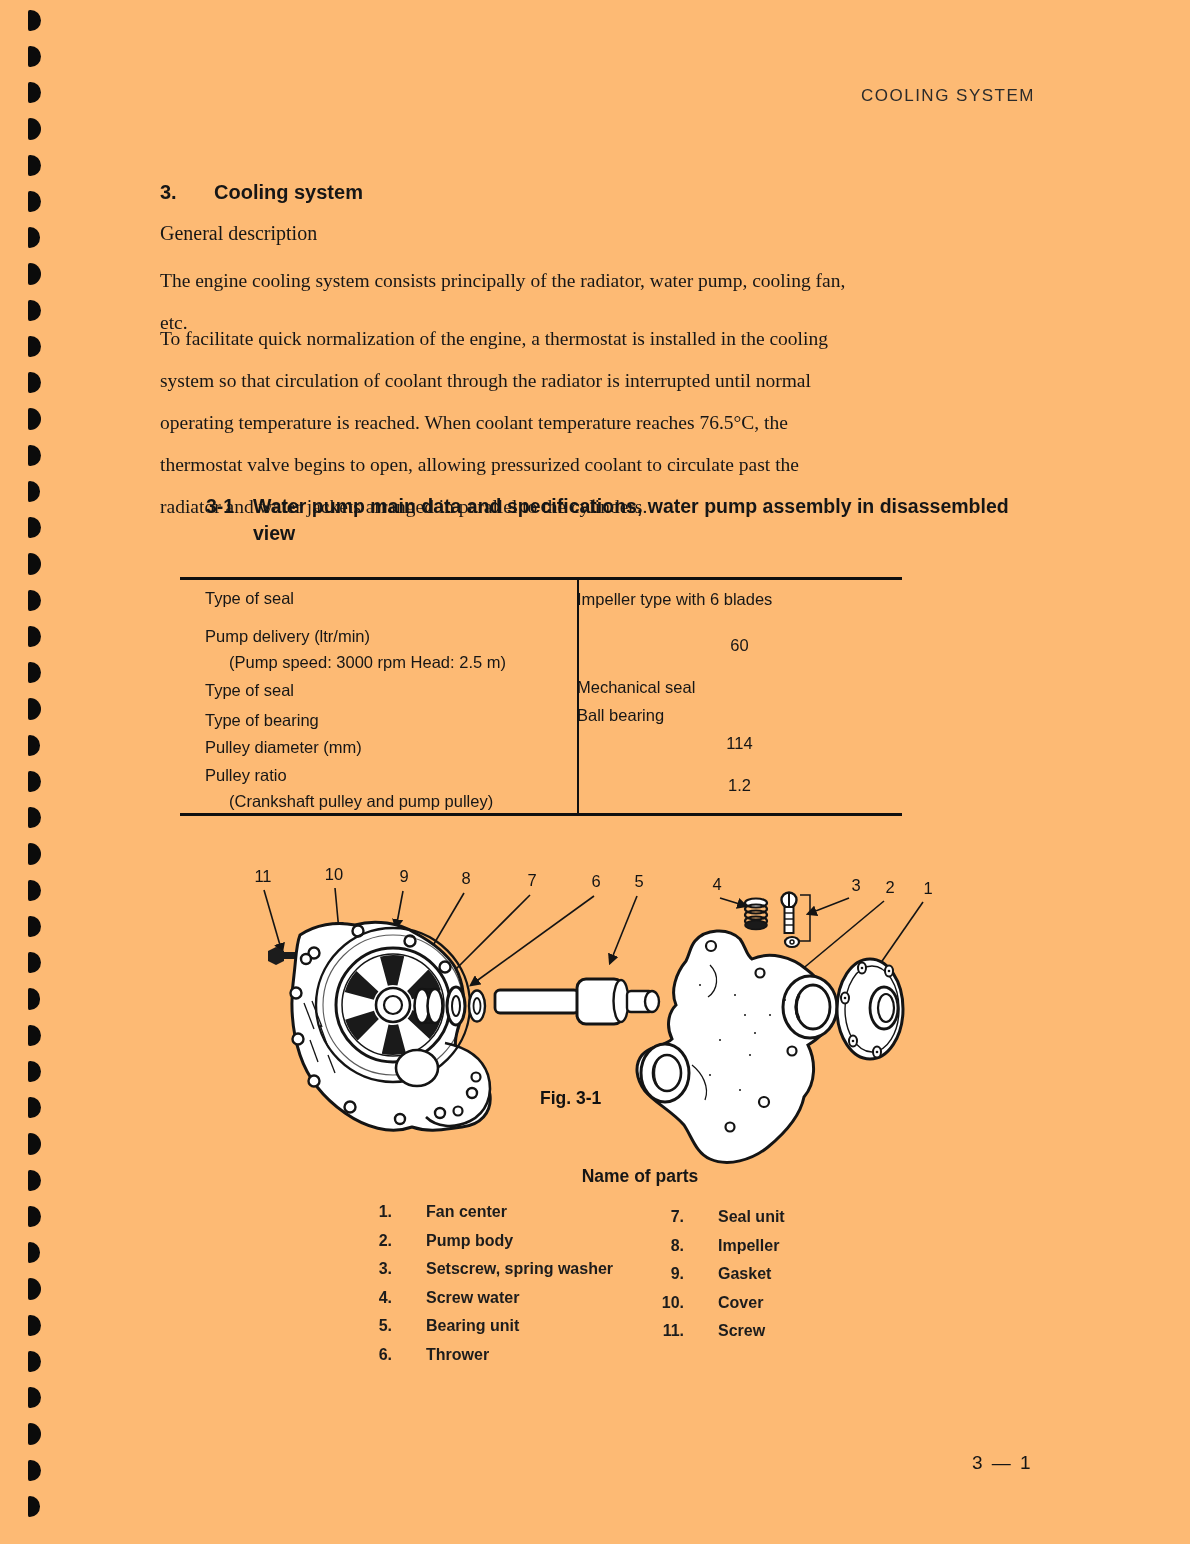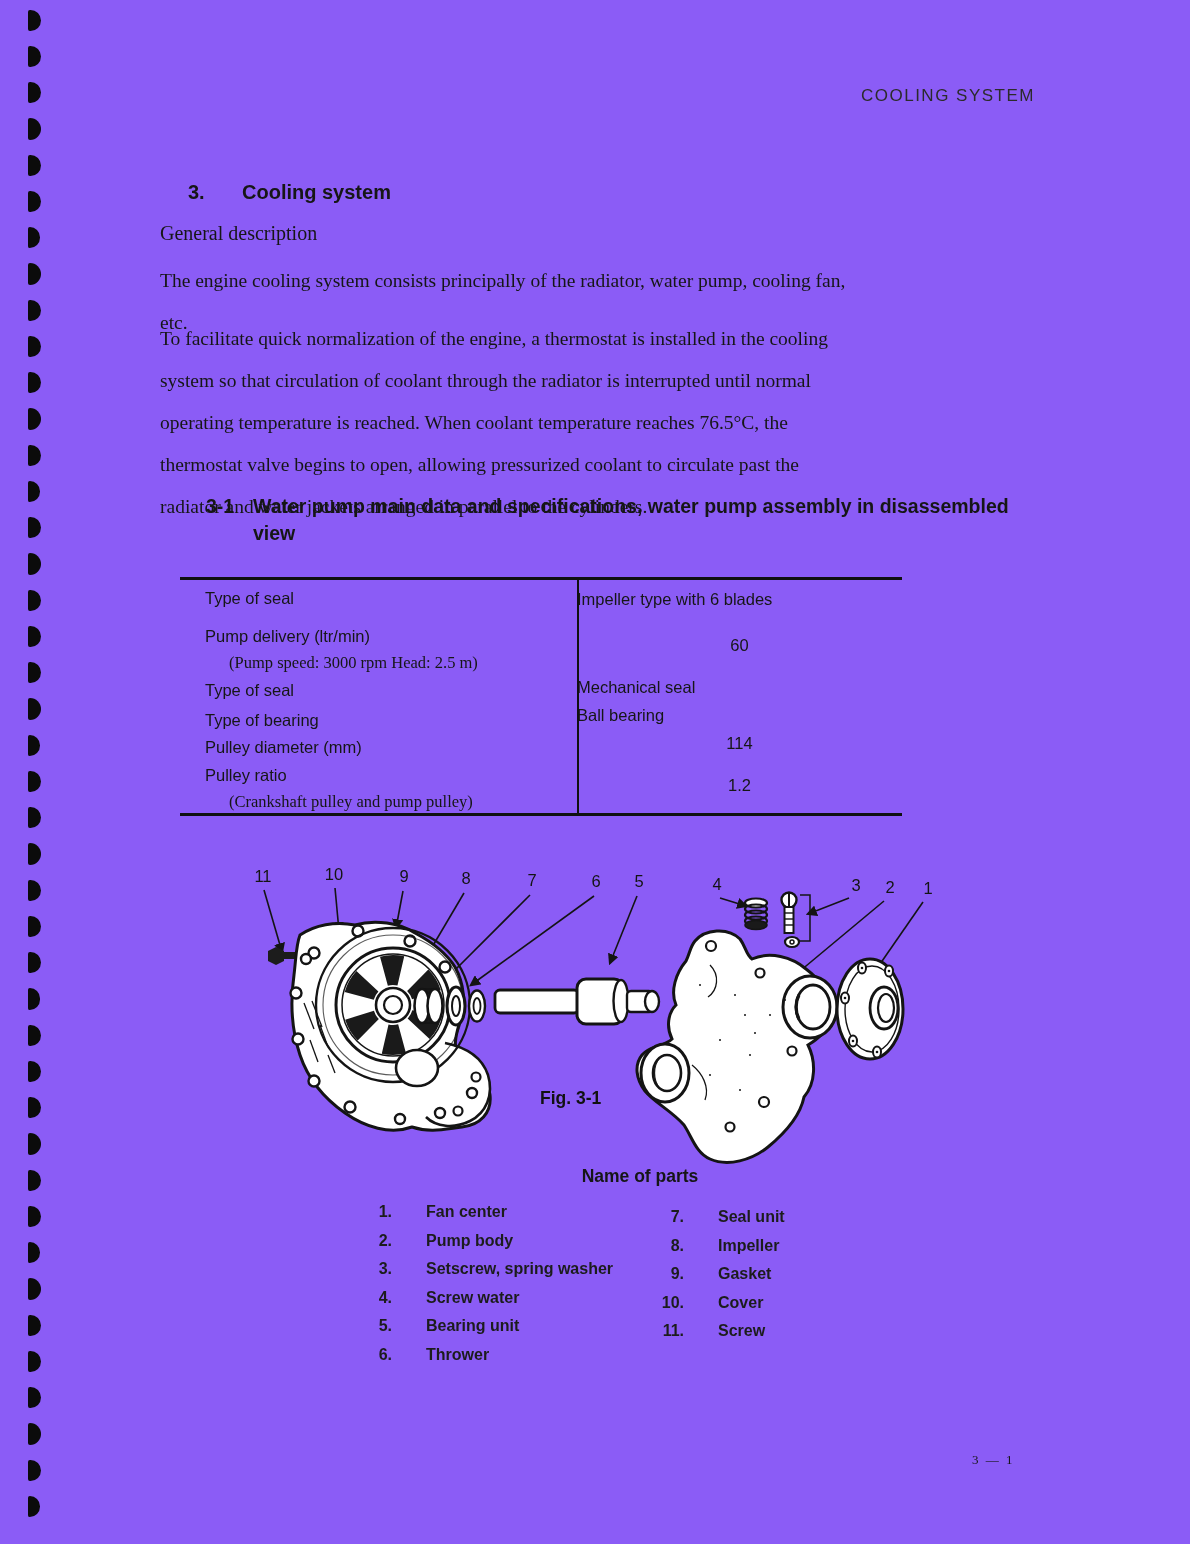"COOLING SYSTEM" .page { background: #8b5cf6 -> #fdba74 }
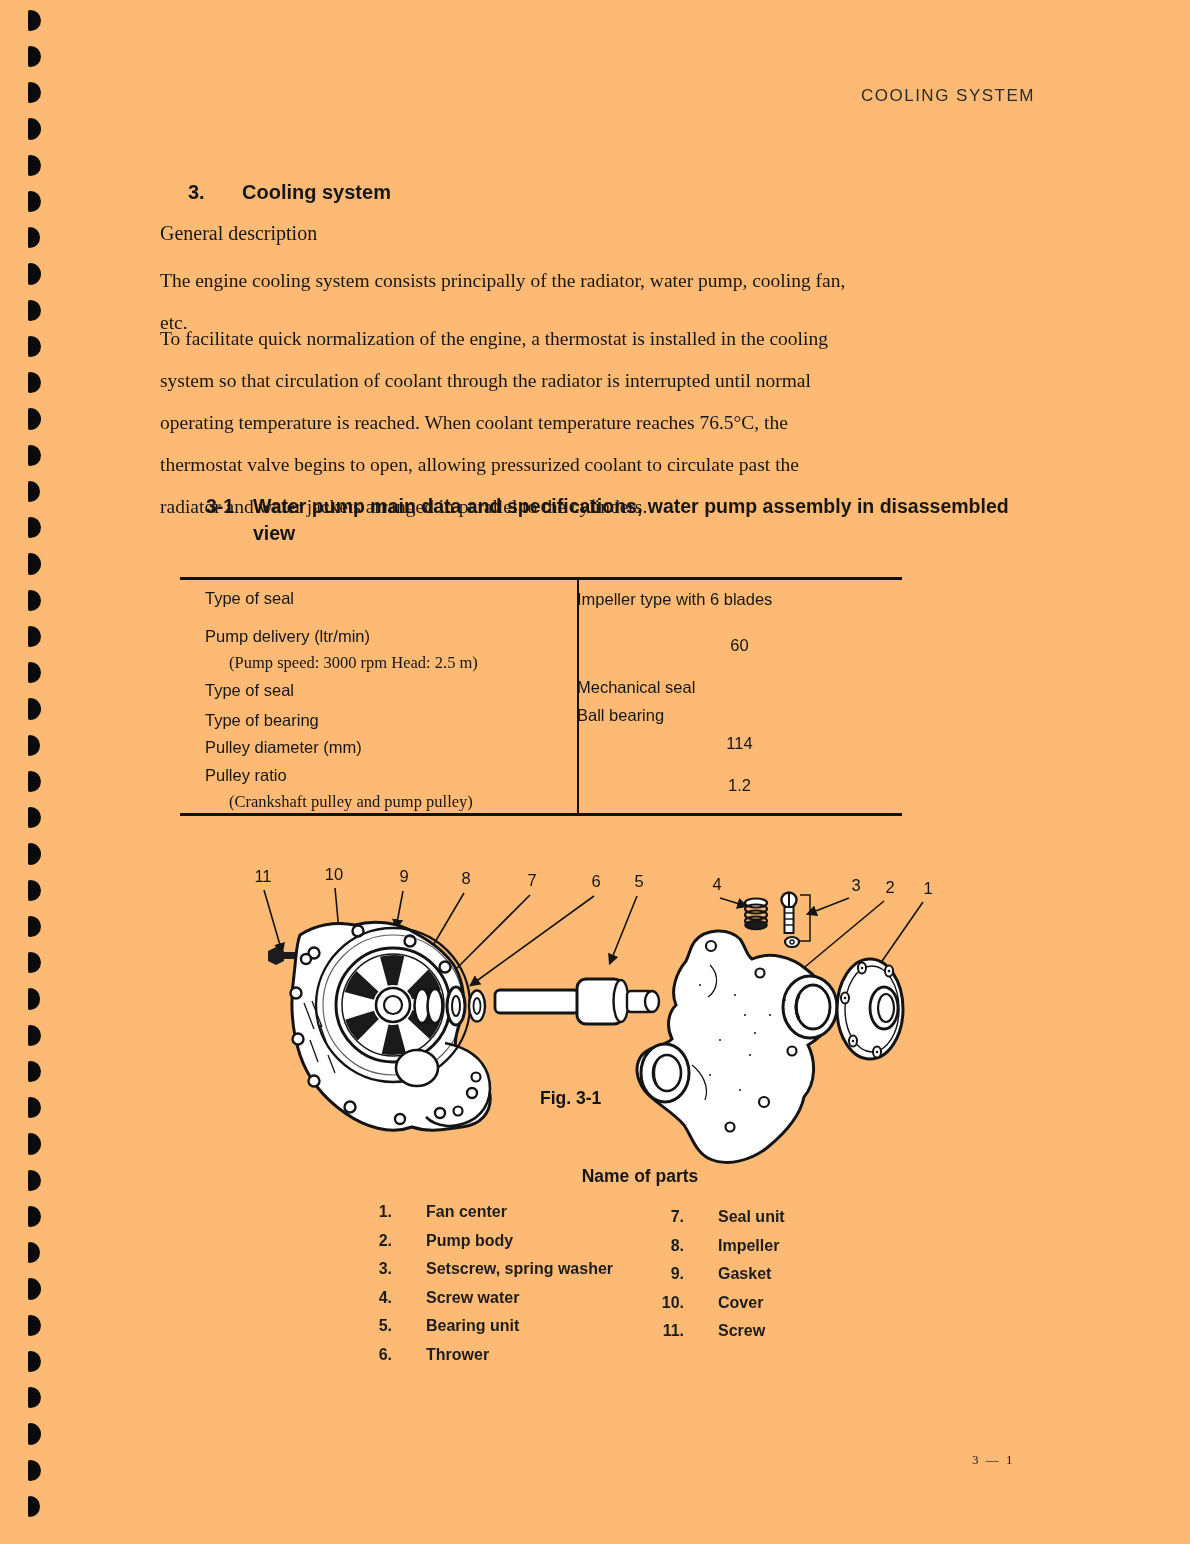"3. Cooling system" .sec-title { margin-left: 28px -> none }
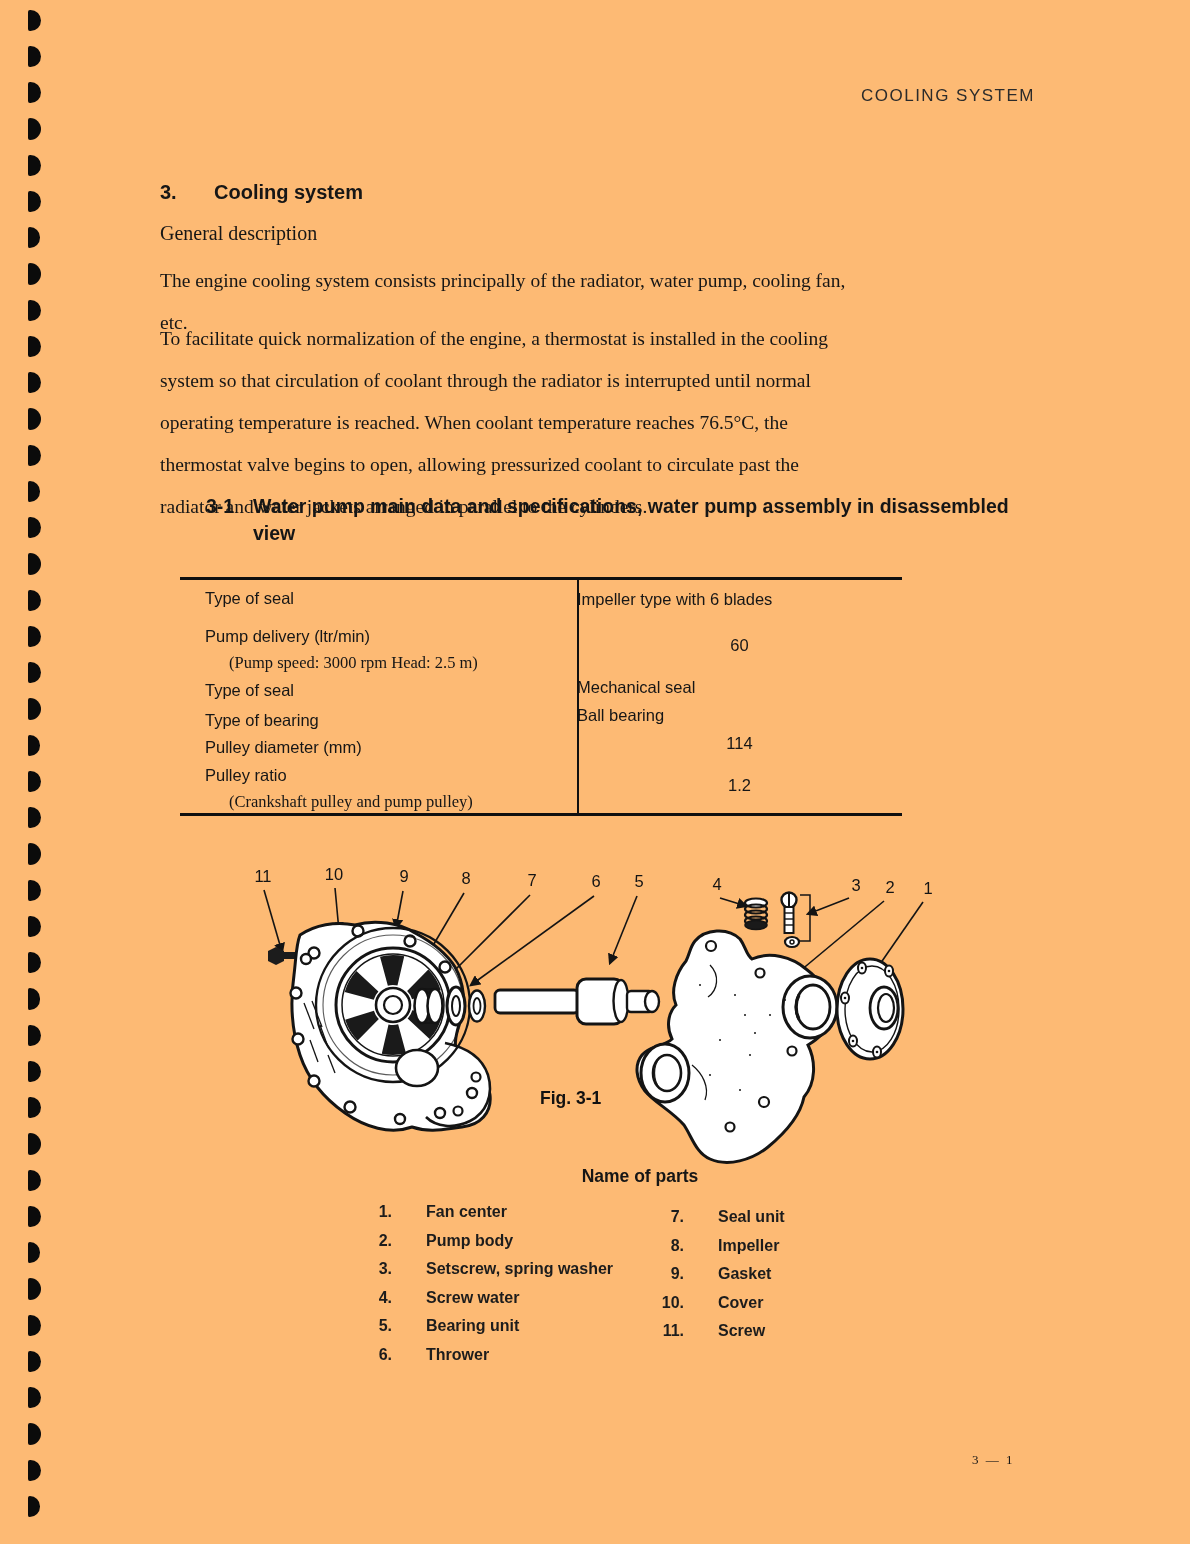"(Pump speed: 3000 rpm Head:" .l2 { font-family: Liberation Serif, serif -> none }
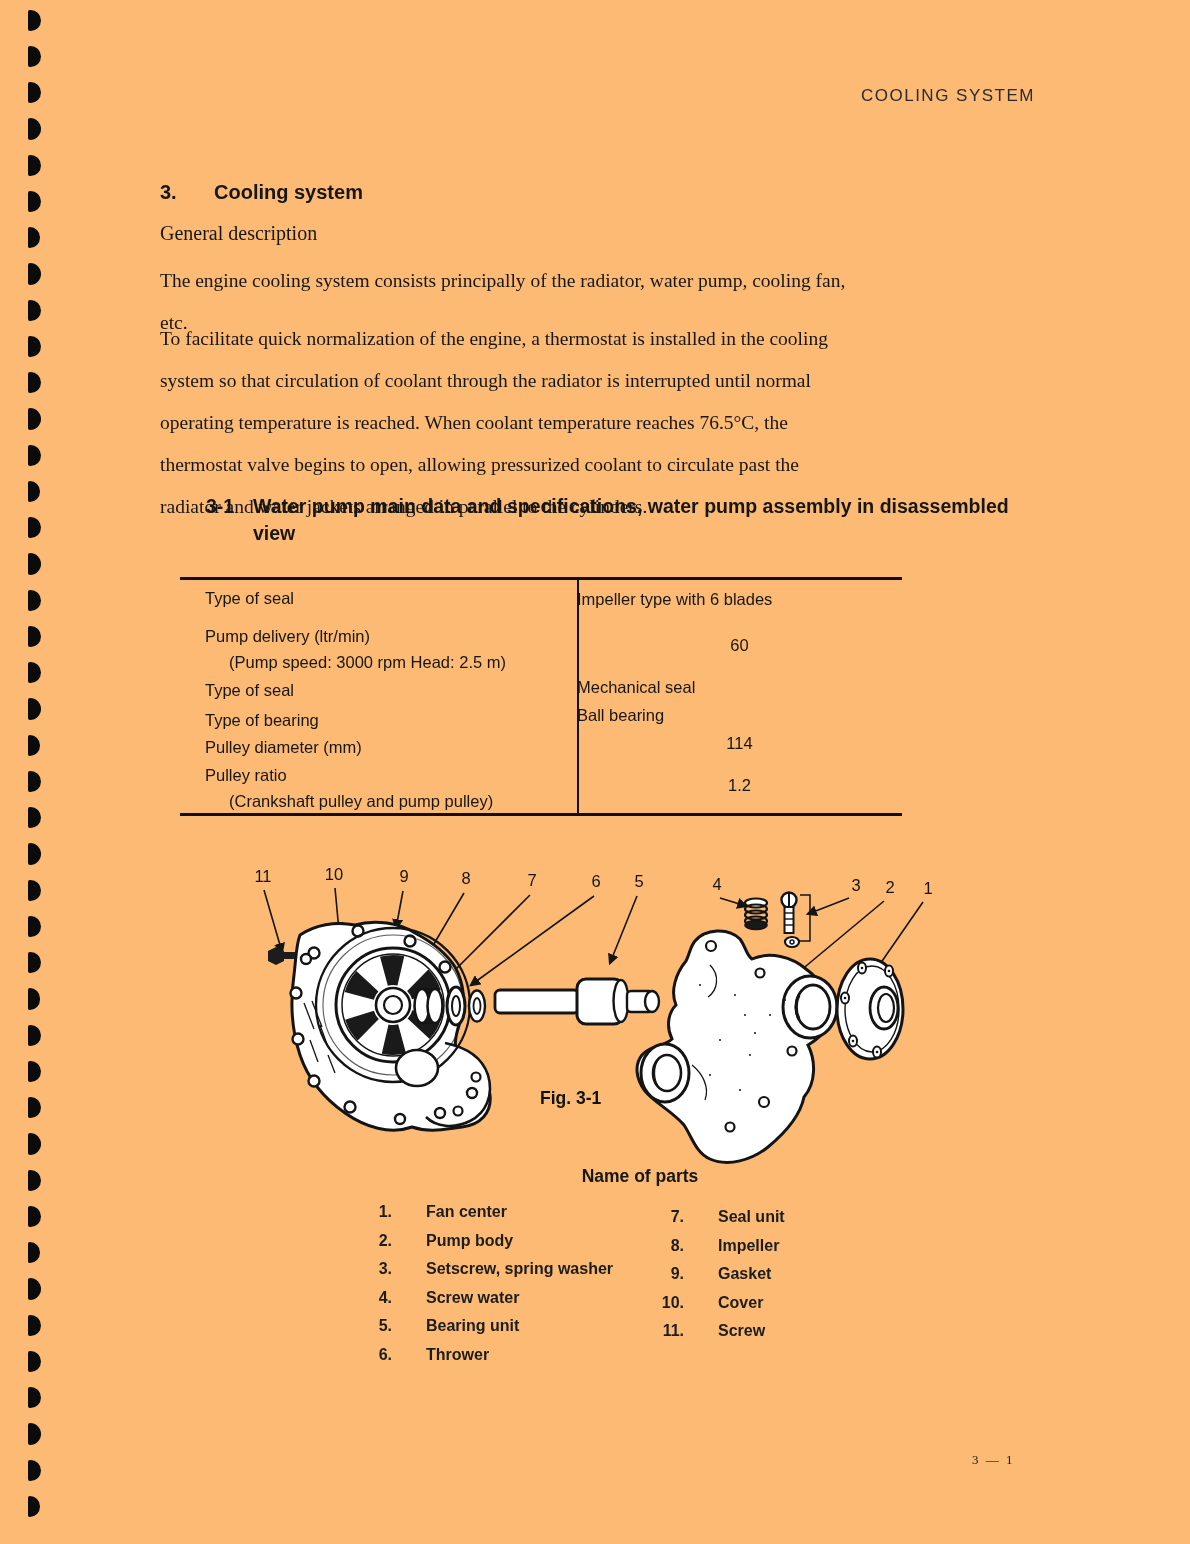"3 — 1" .pagenum { font-family: Liberation Serif, serif -> Liberation Sans, sans-serif; font-size: 13px -> 19px }
